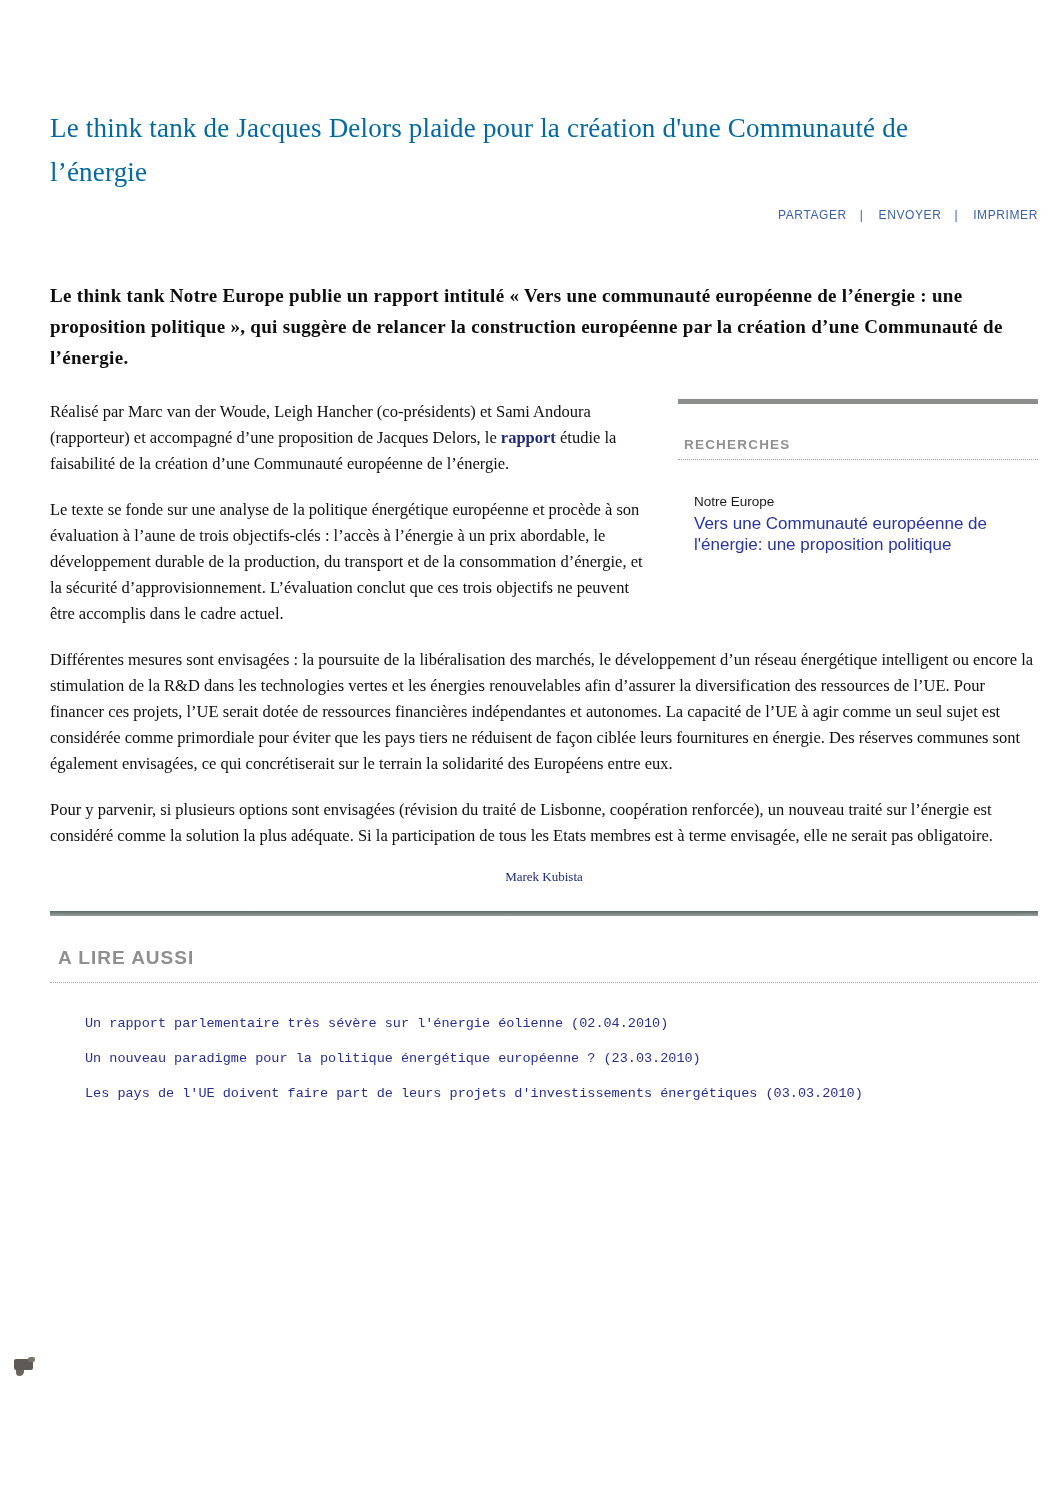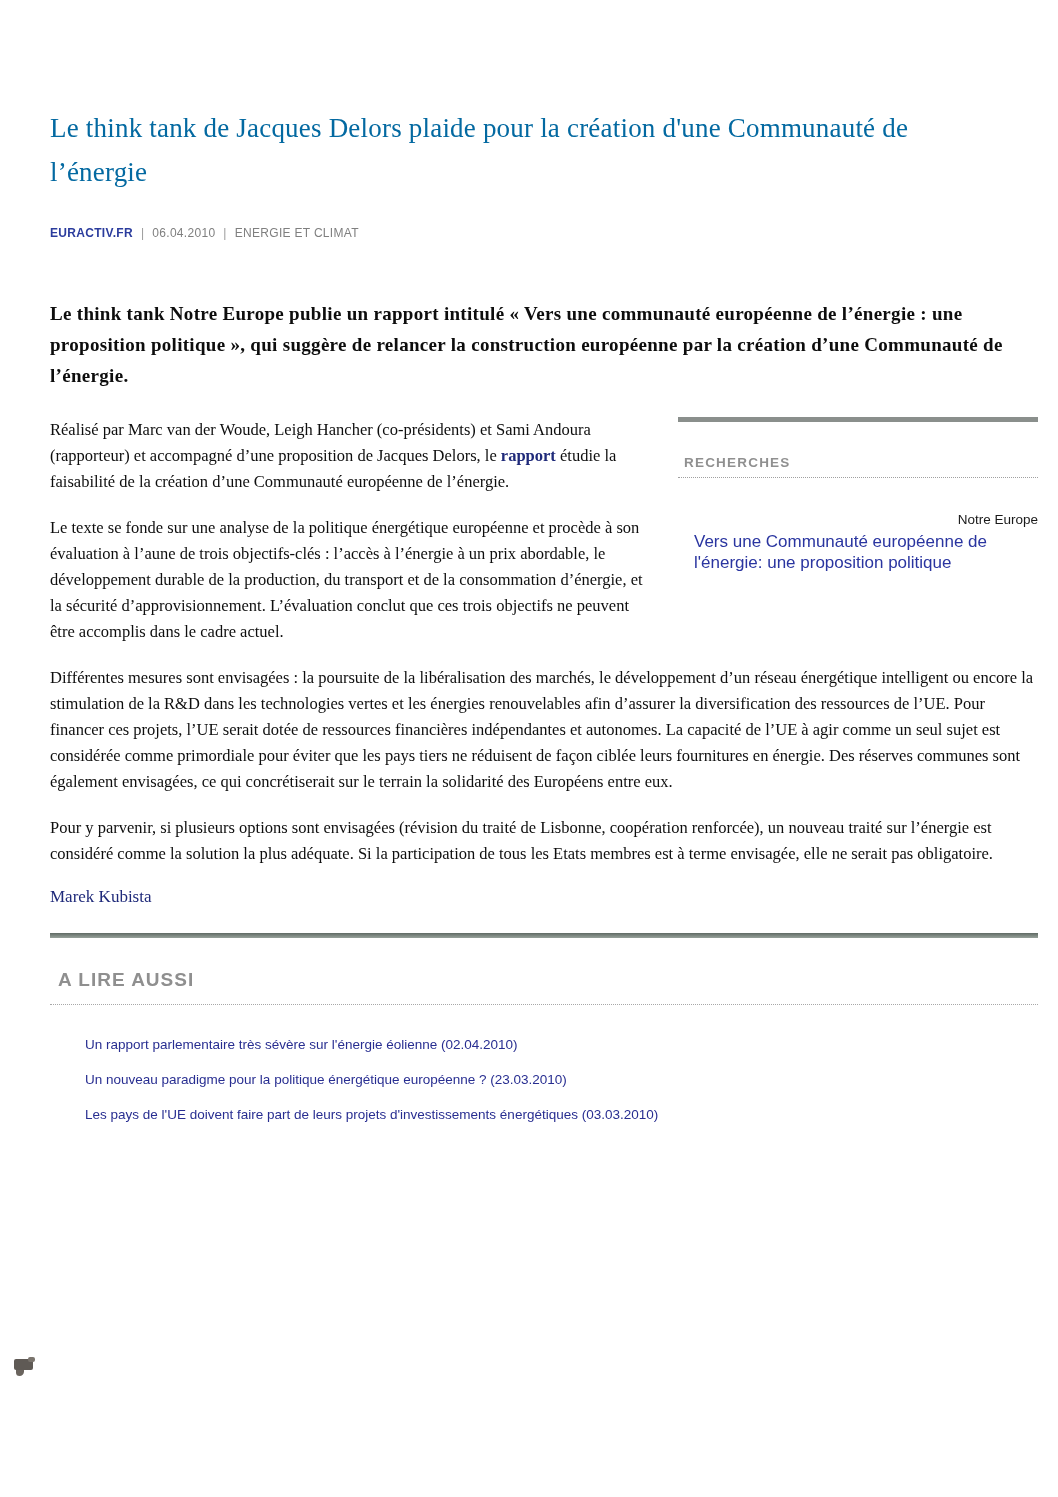"PARTAGER | ENVOYER | IMPRIMER" div.actions { html: none -> <div> <a>PARTAGER</a><span>|</span><a>ENVOYER</a><span>|</span><a>IMPRIMER</a> </div> }
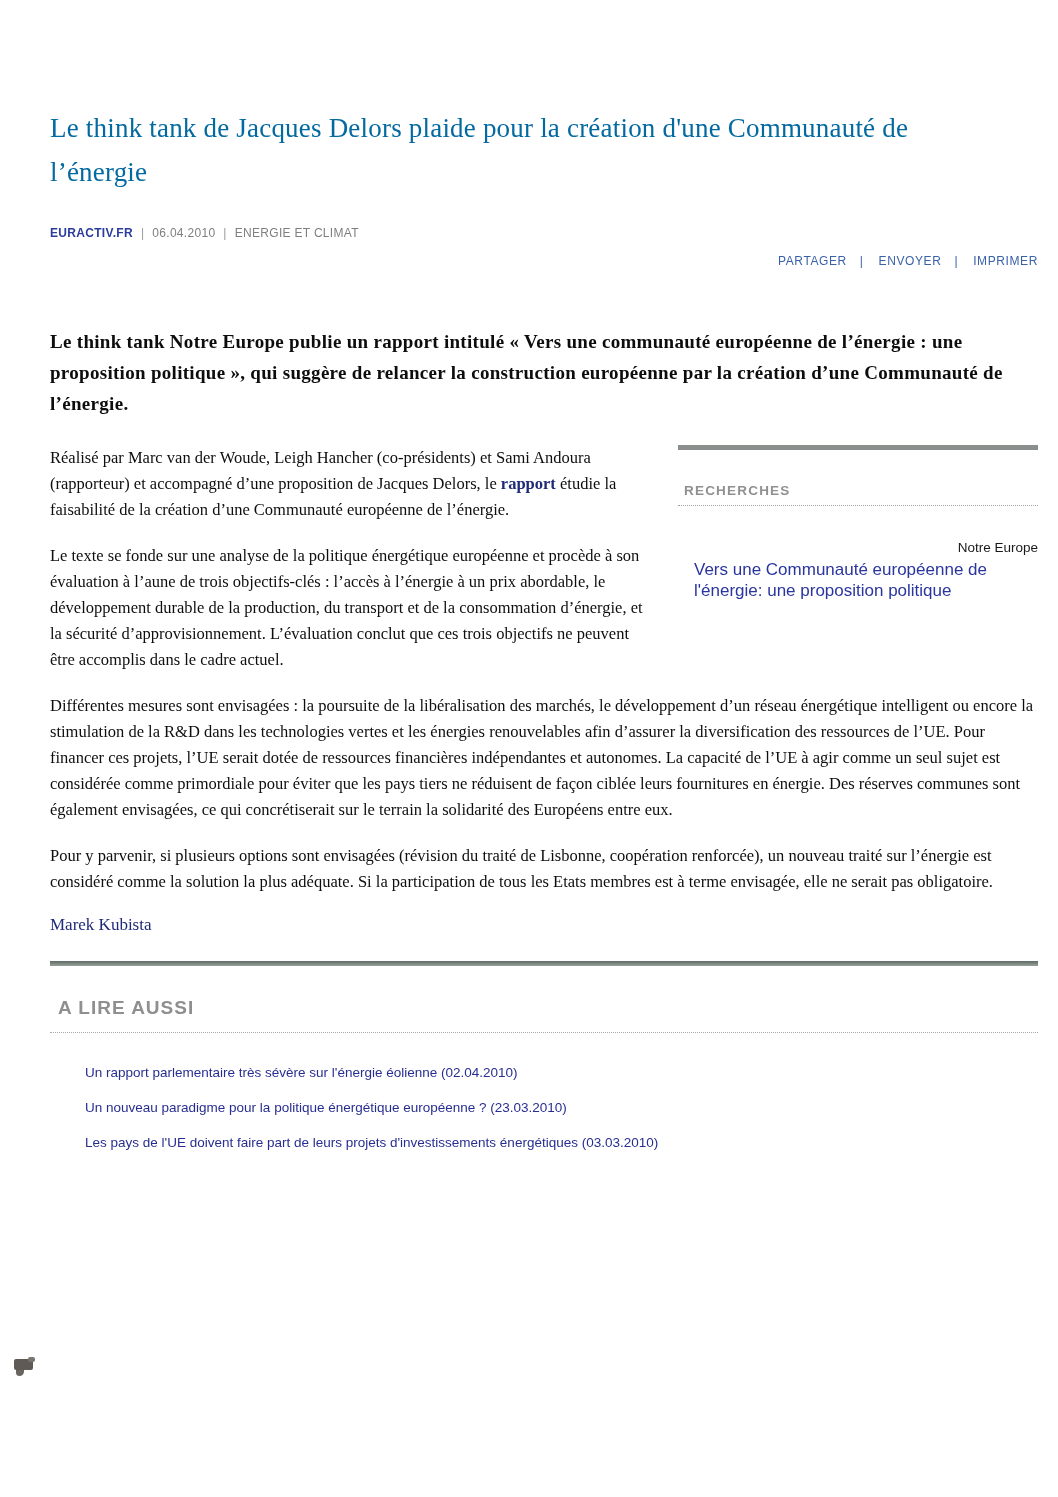"EURACTIV.FR | 06.04.2010 | ENERGIE" div.byline { html: <div> <a>EURACTIV.FR</a><span>|</span><span>06.04.2010</span><span>|</span><span>ENERGIE ET CLIMAT</span> </div> -> none }
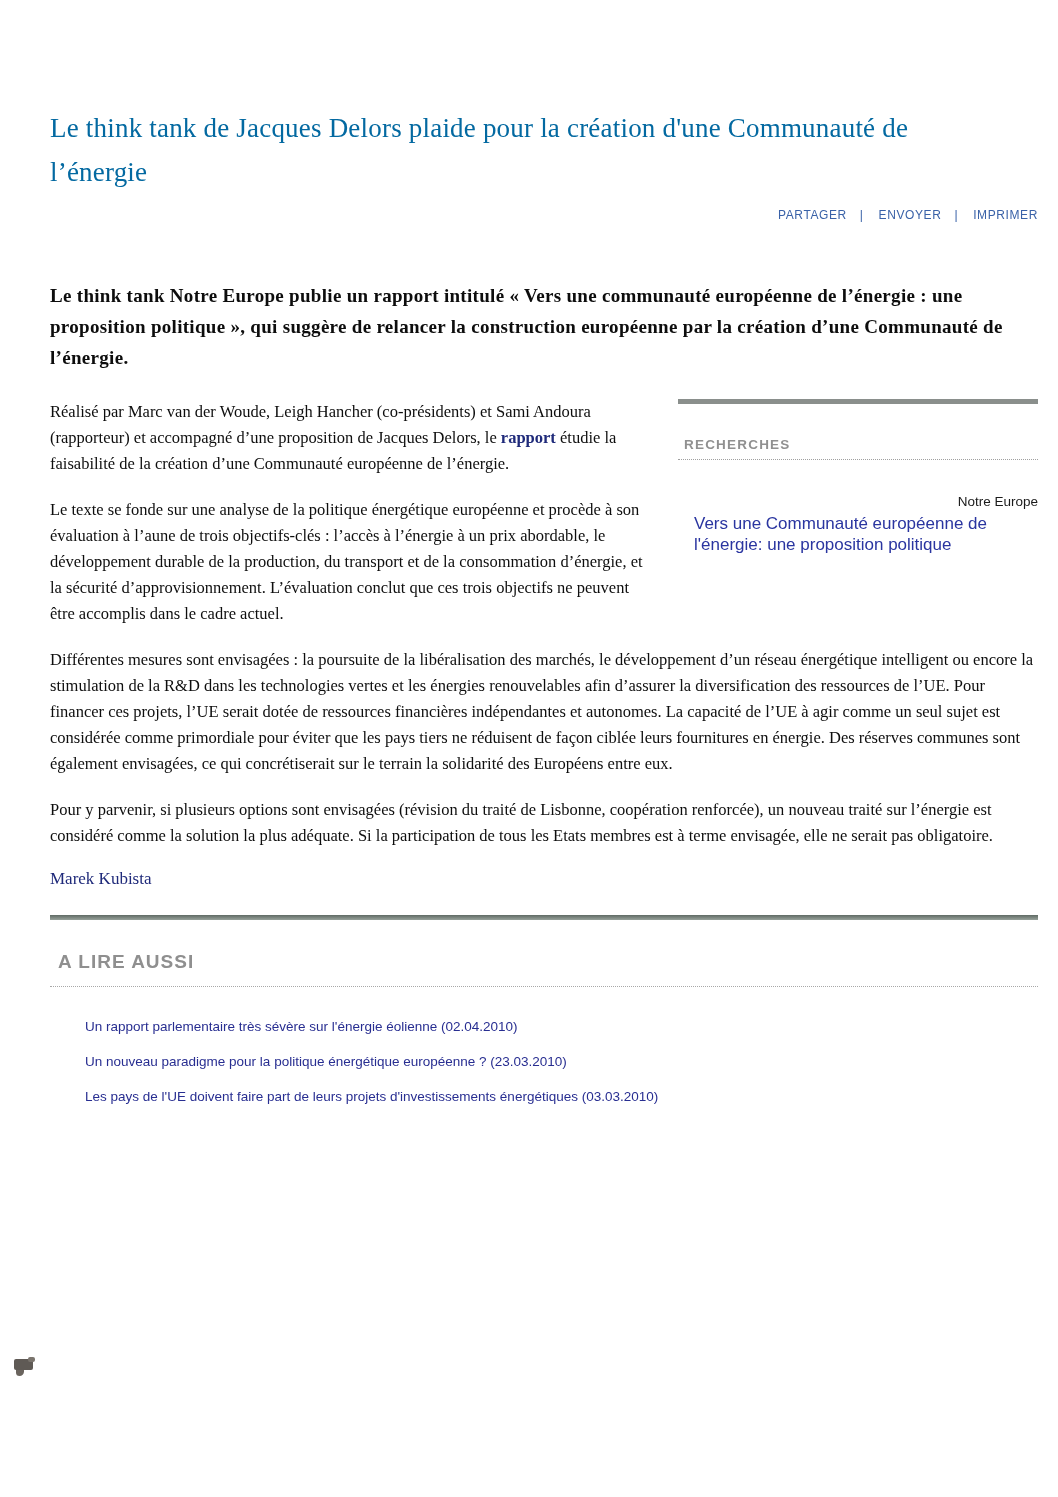"Notre Europe" .sidebar-source { text-align: right -> none }
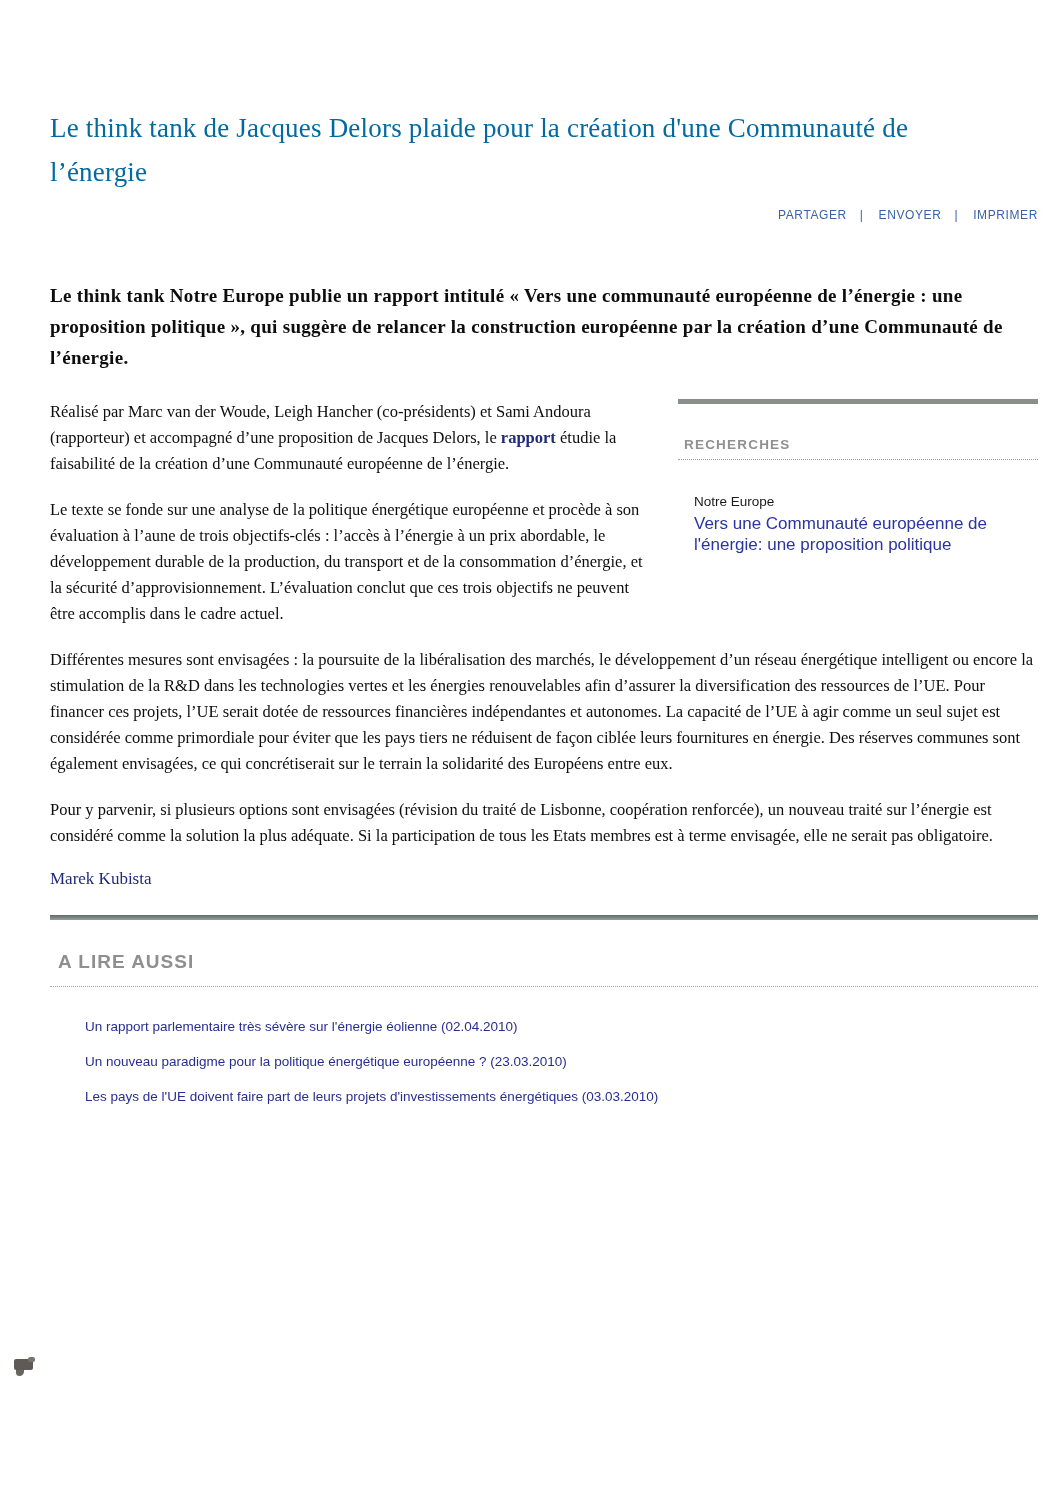"Marek Kubista" .author { font-size: 17px -> 13px; text-align: none -> center }
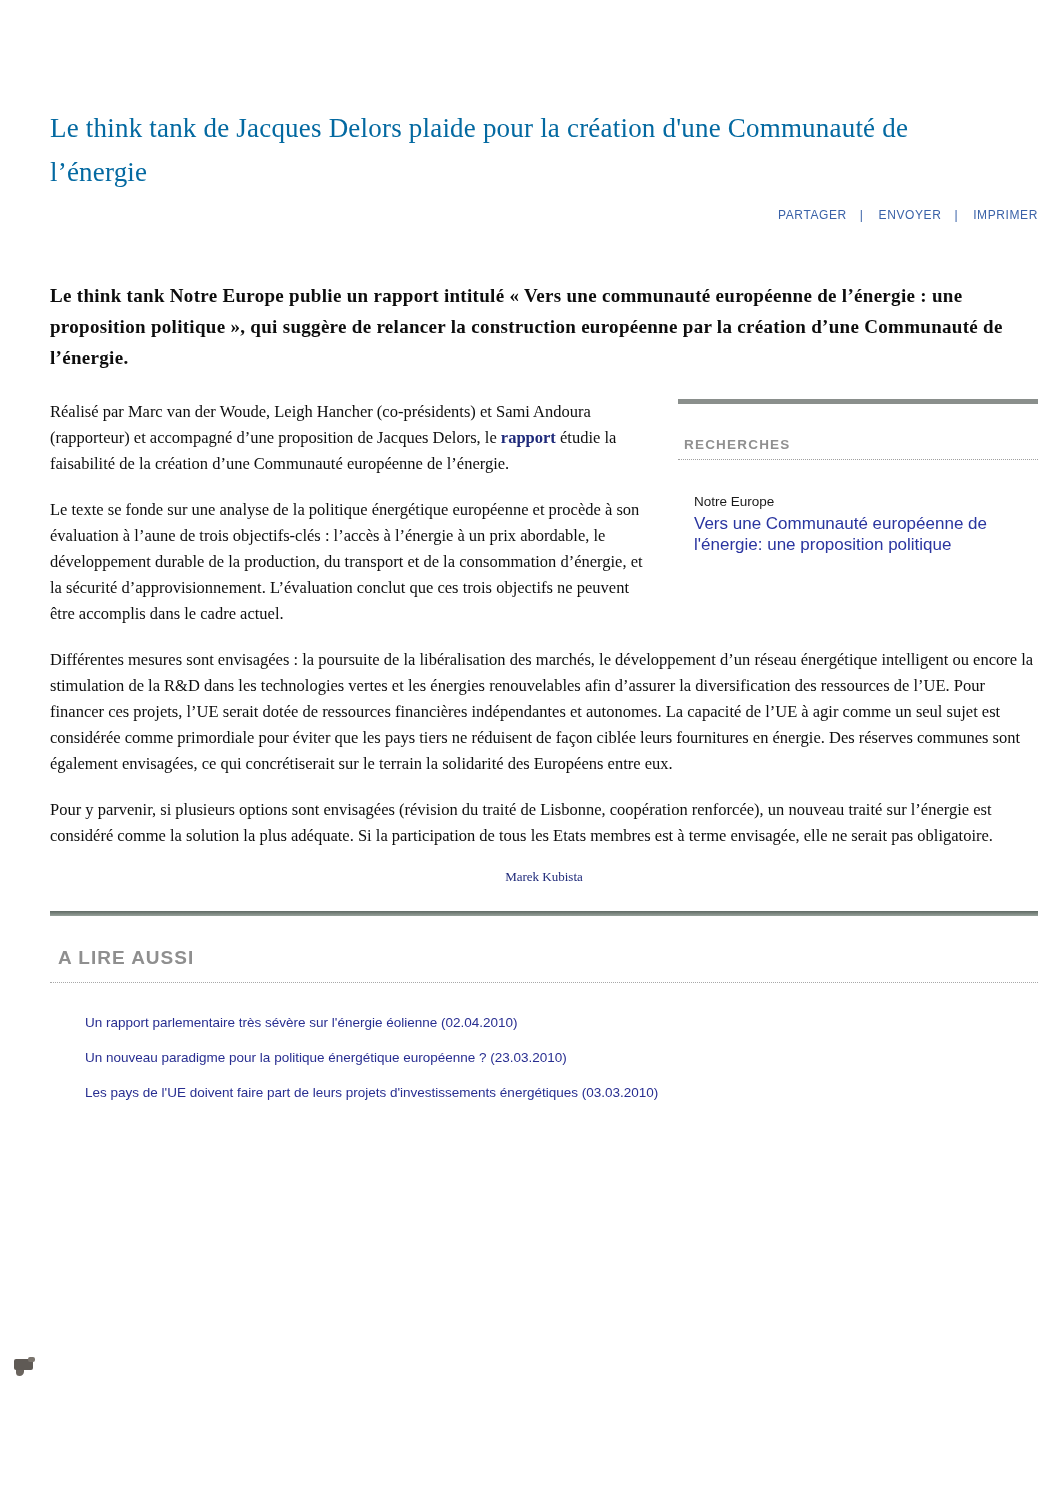"Un rapport parlementaire très sévère" ul.related a { font-family: Liberation Sans, sans-serif -> Liberation Mono, monospace }
